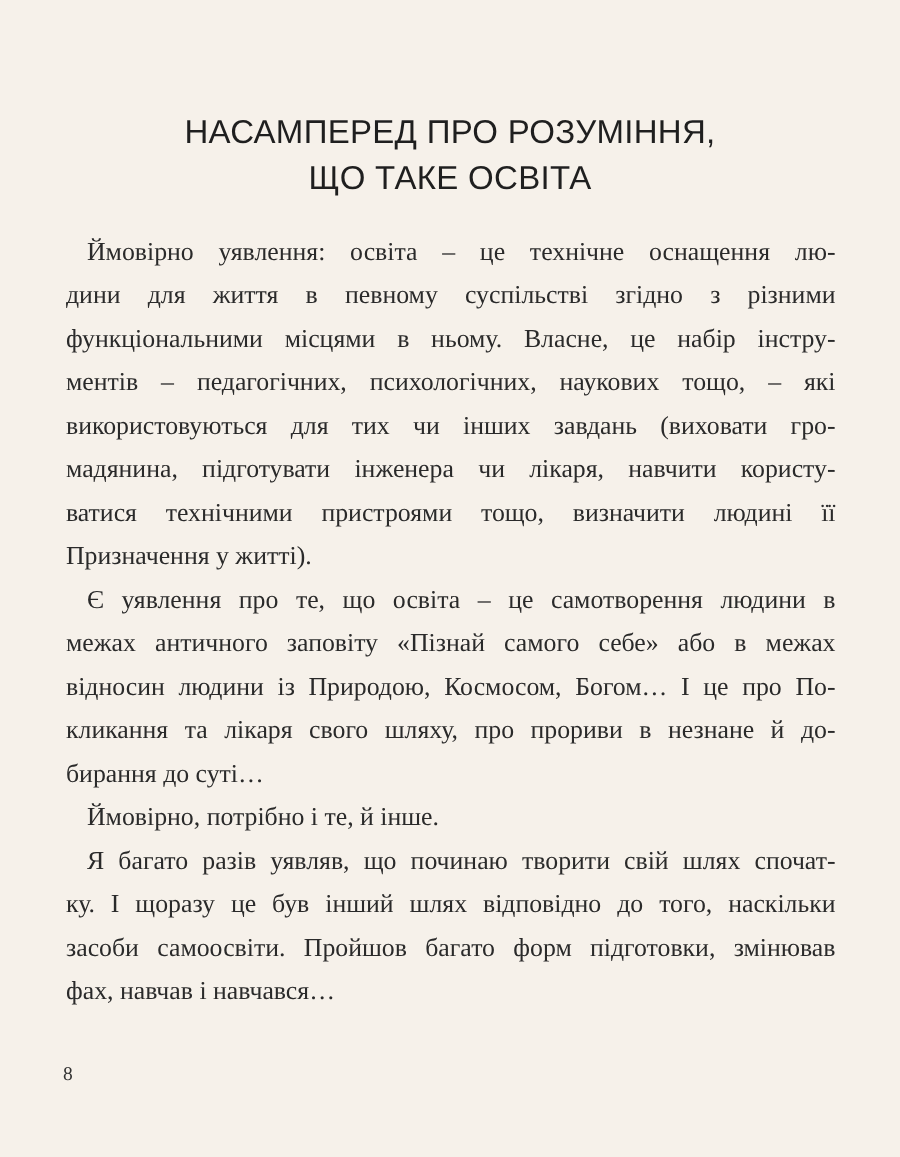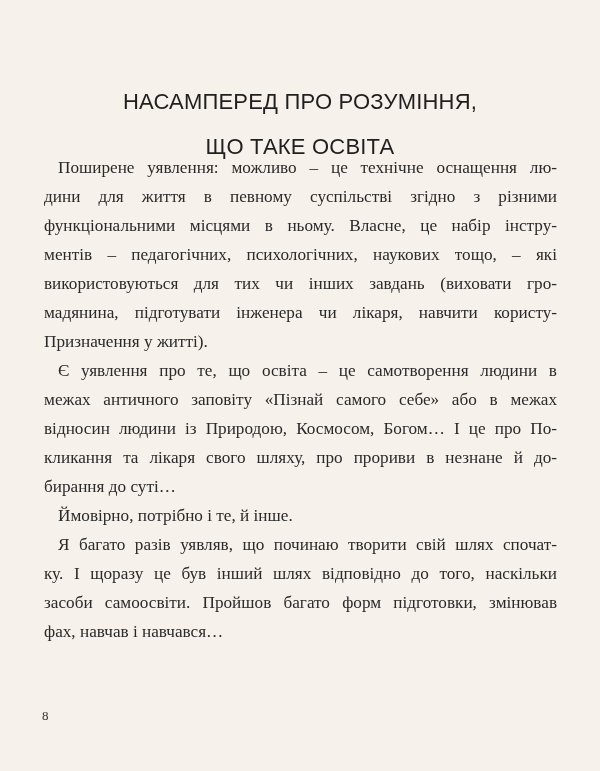"НАСАМПЕРЕД ПРО РОЗУМІННЯ," .title div { margin: 18px -> 4px }
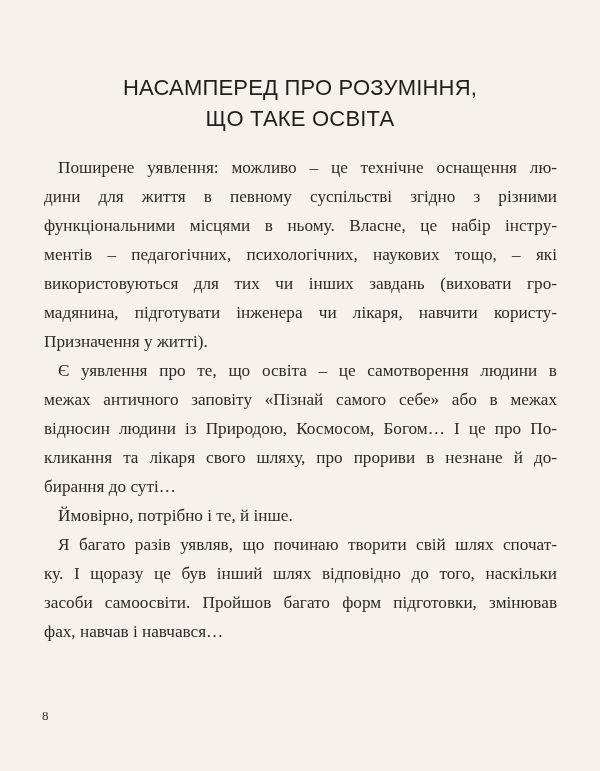"Поширене уявлення: можливо – це" div.line { text: Поширене уявлення: можливо -> Ймовірно уявлення: освіта }
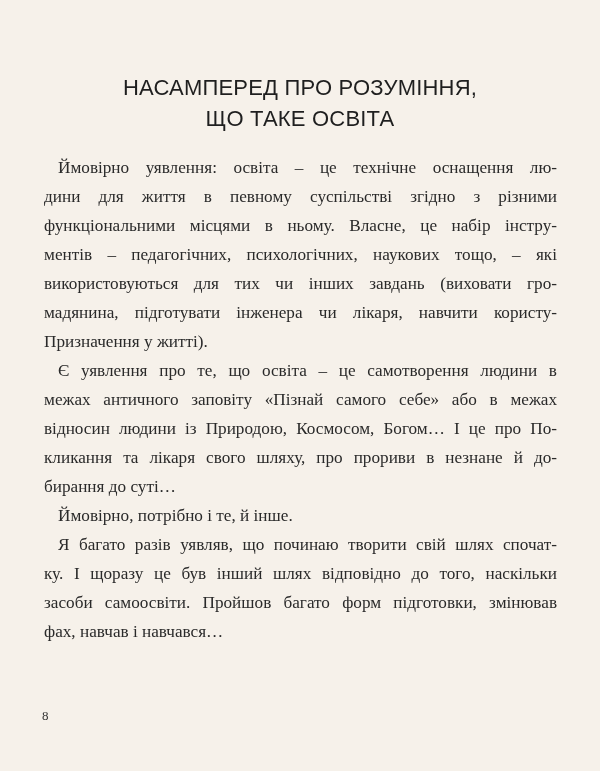"ватися технічними пристроями тощо," div.line { html: none -> <div>ватися технічними пристроями тощо, визначити людині її</div> }
